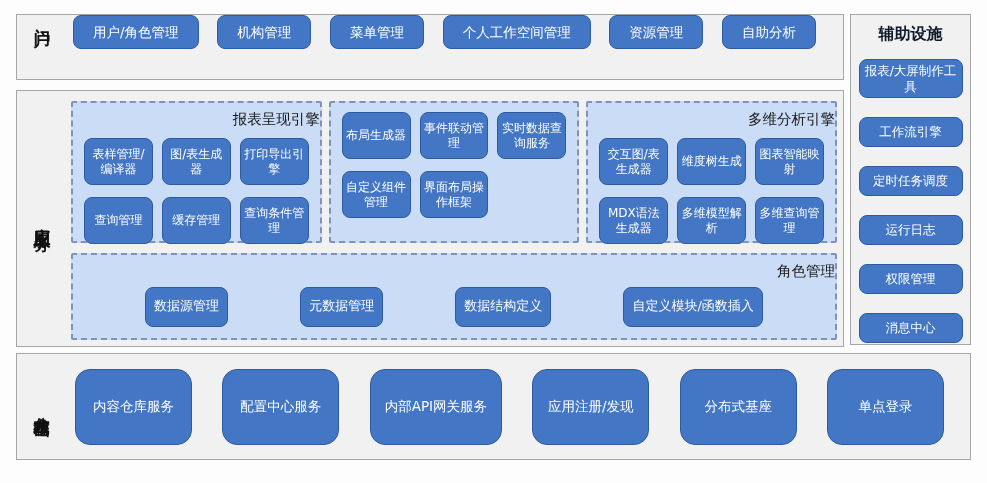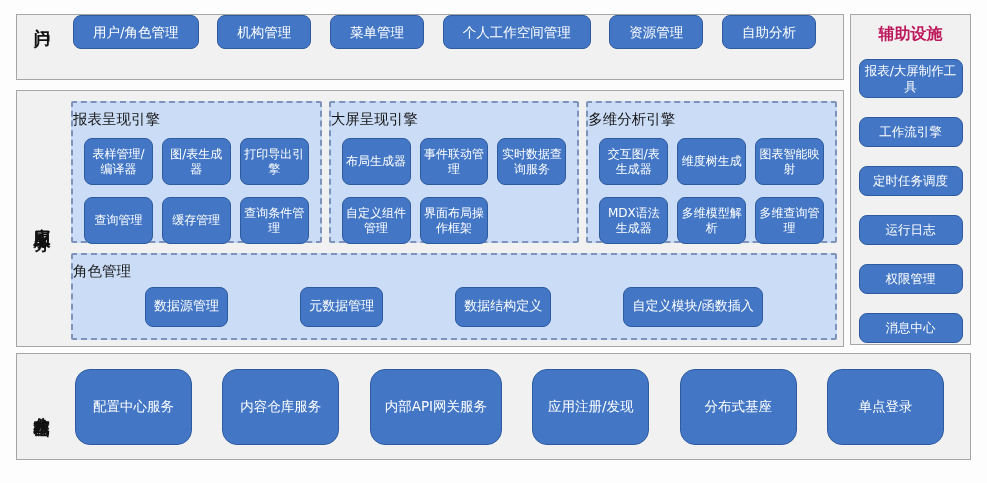"辅助设施" .aux-title { color: #be185d -> #0f172a }
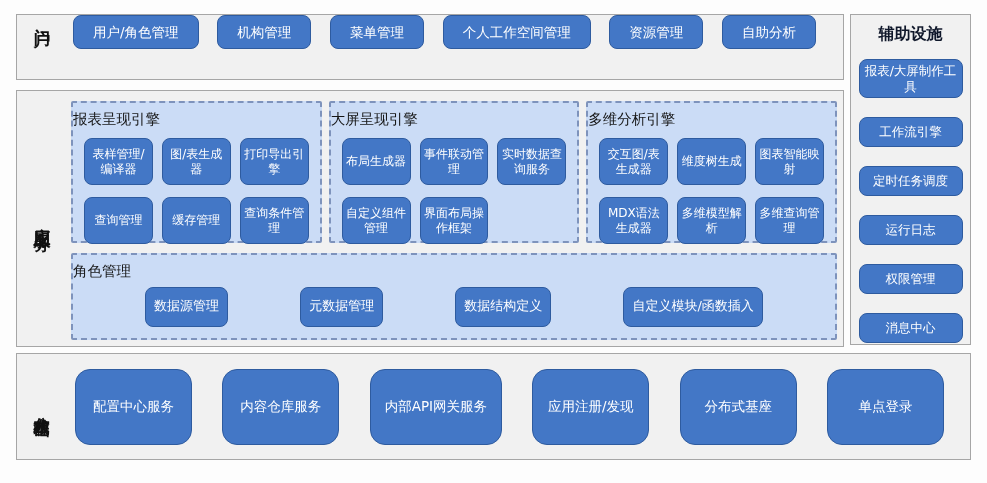"报表呈现引擎" .panel-title { text-align: left -> right }
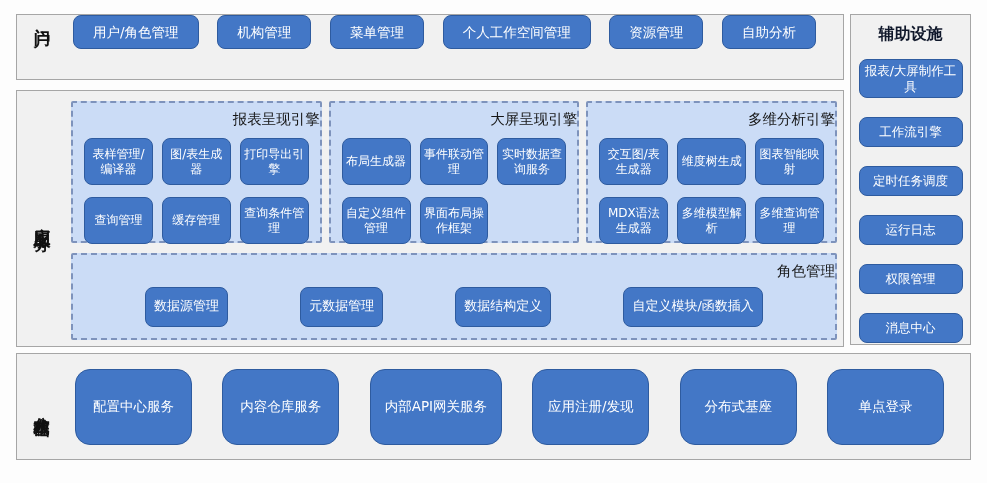"大屏呈现引擎" div.panel-title { html: <div>大屏呈现引擎</div> -> none }
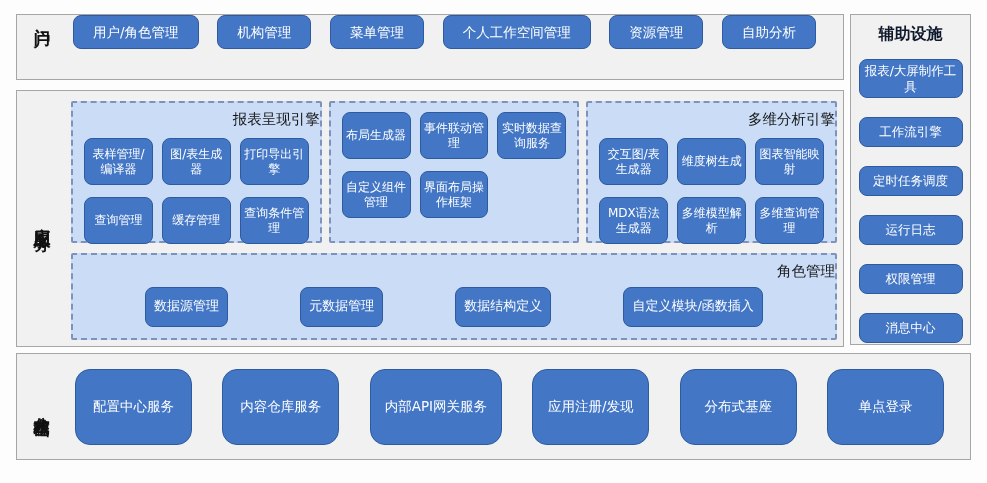"配置中心服务" div.btn { order: before "内容仓库服务" -> after "内容仓库服务" }
